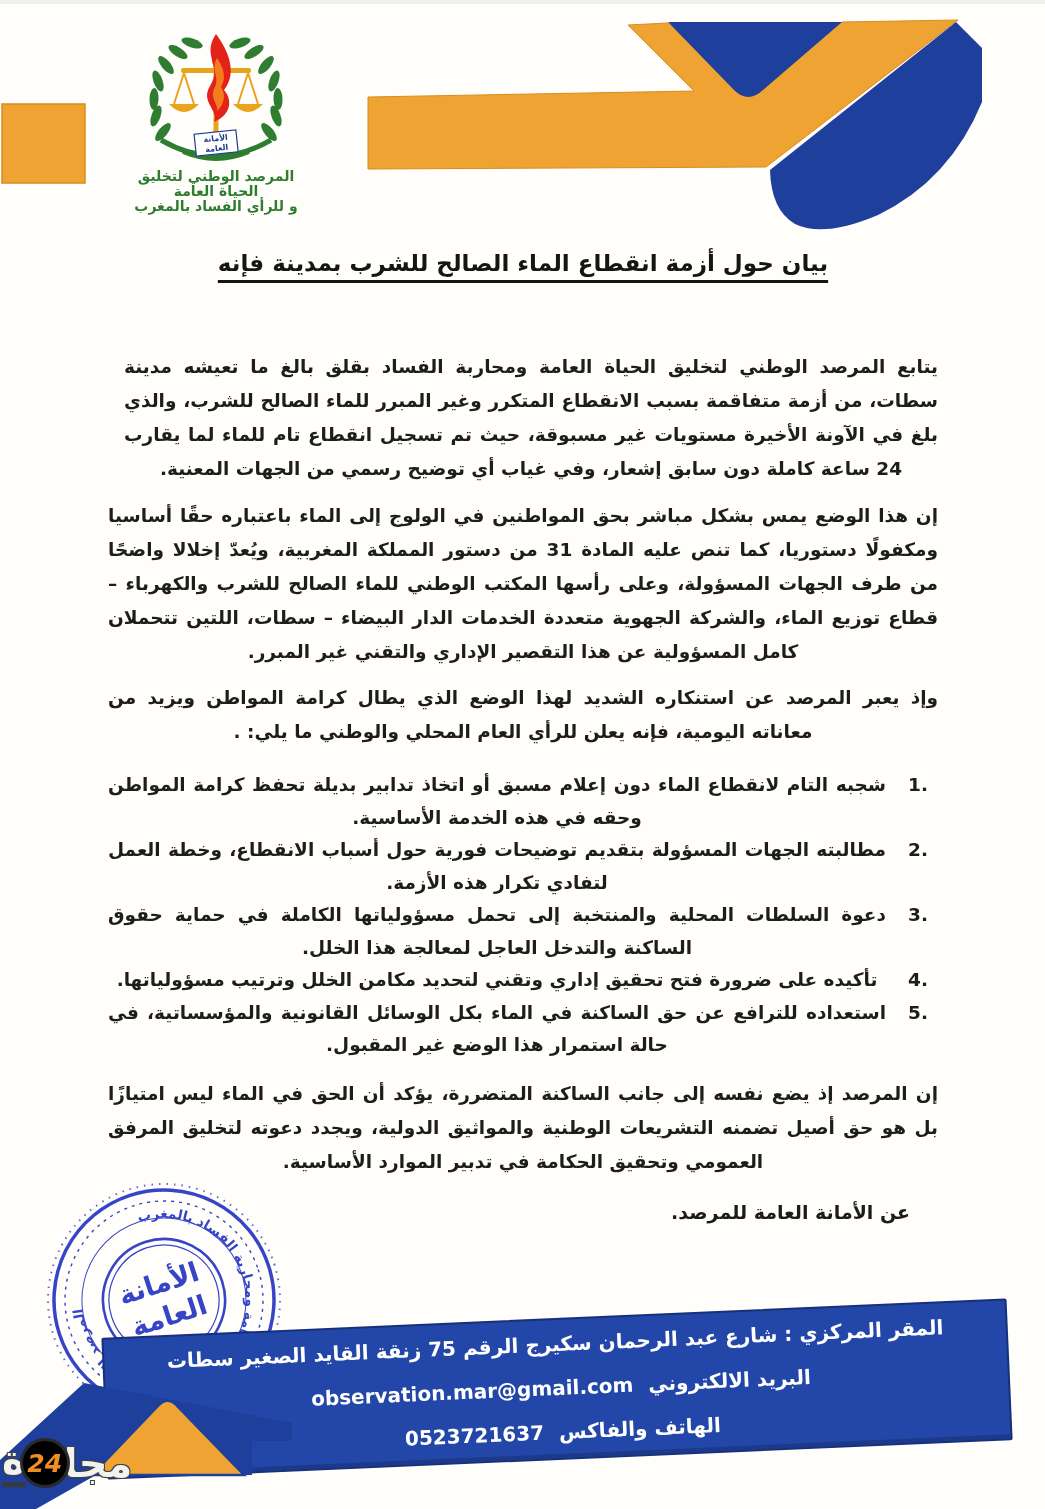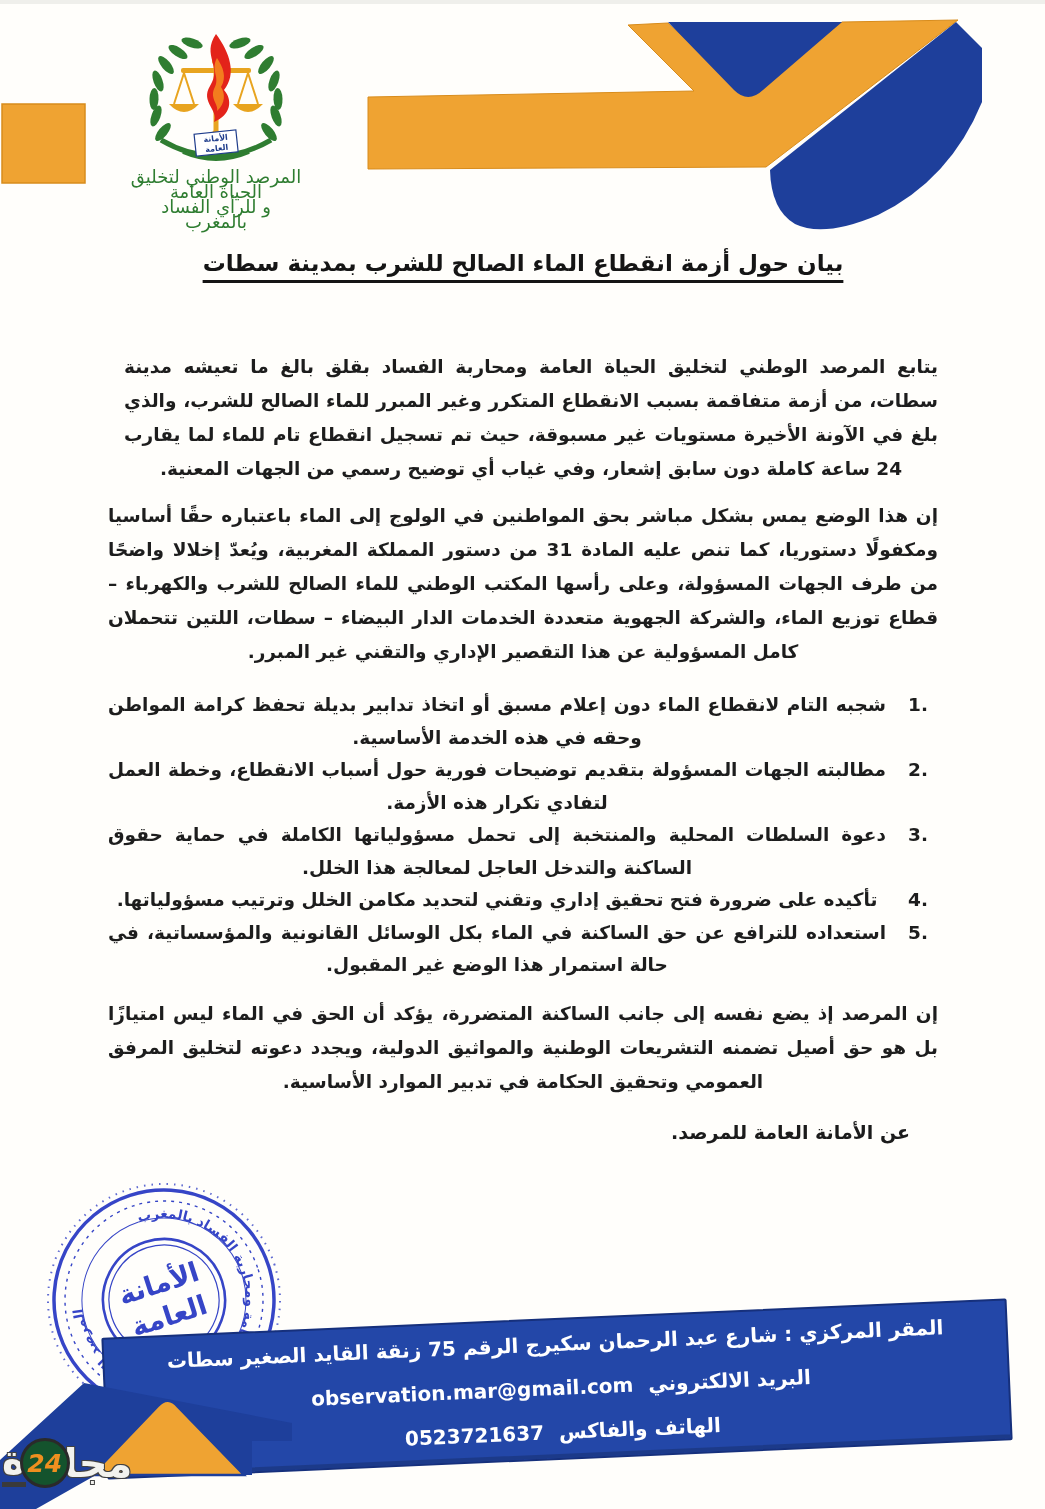"المرصد الوطني لتخليق الحياة العامة" .logo-text { font-size: 18px -> 14px; font-weight: 400 -> 700 }
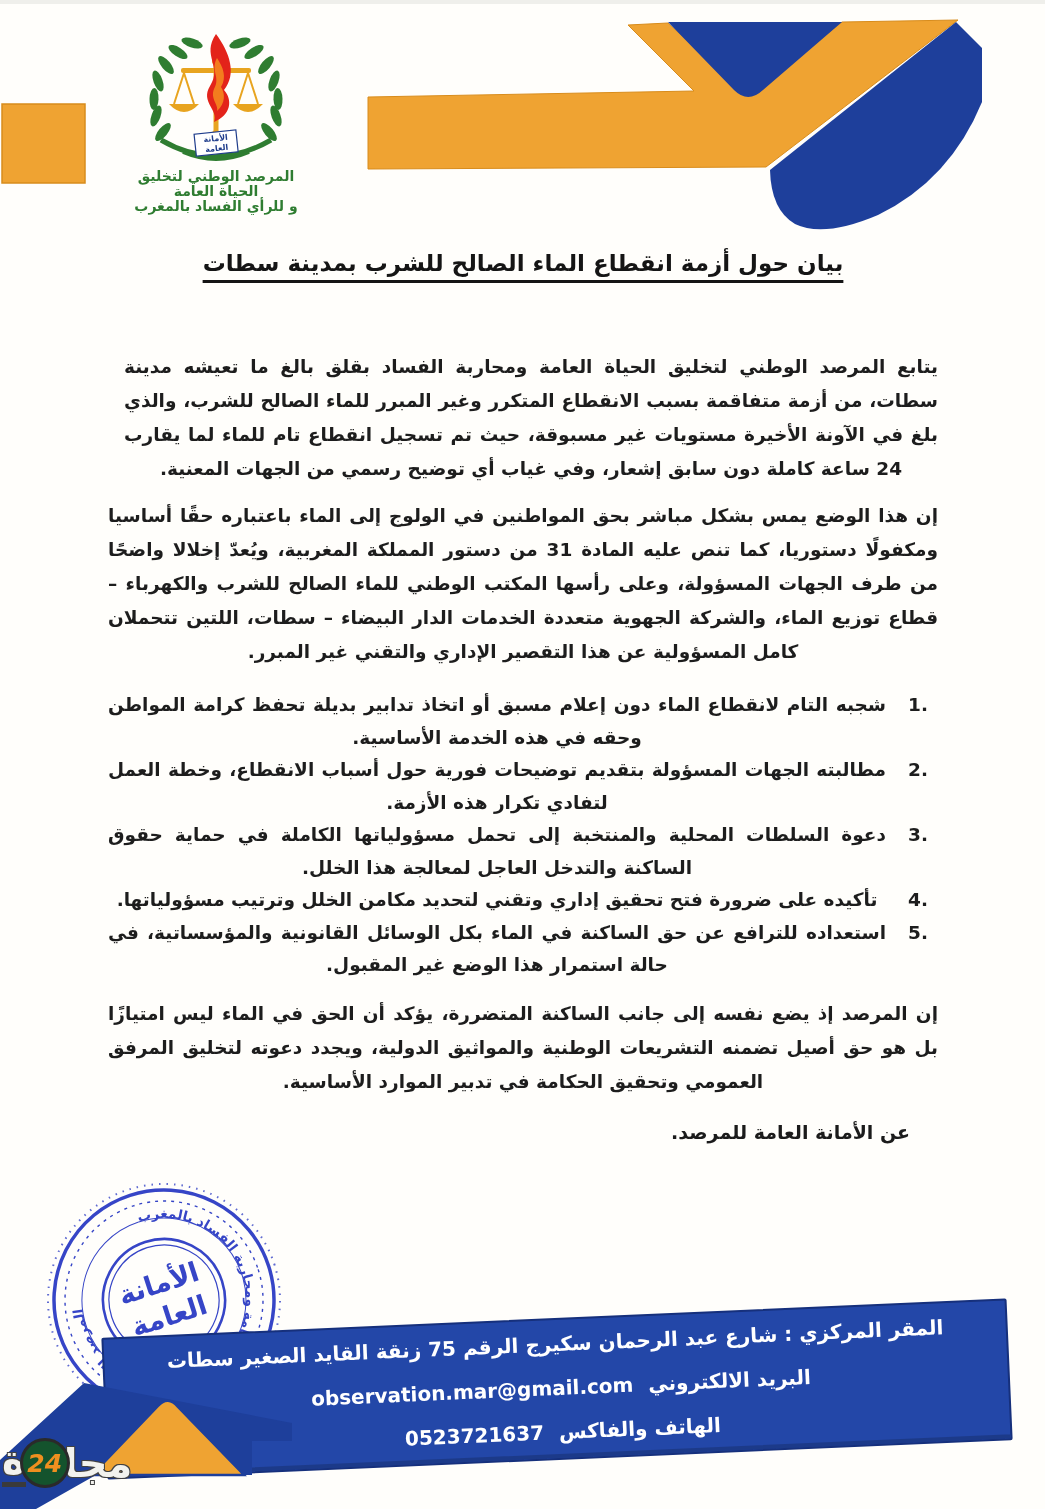"بيان حول أزمة انقطاع الماء" h1.title { text: سطات -> فإنه }
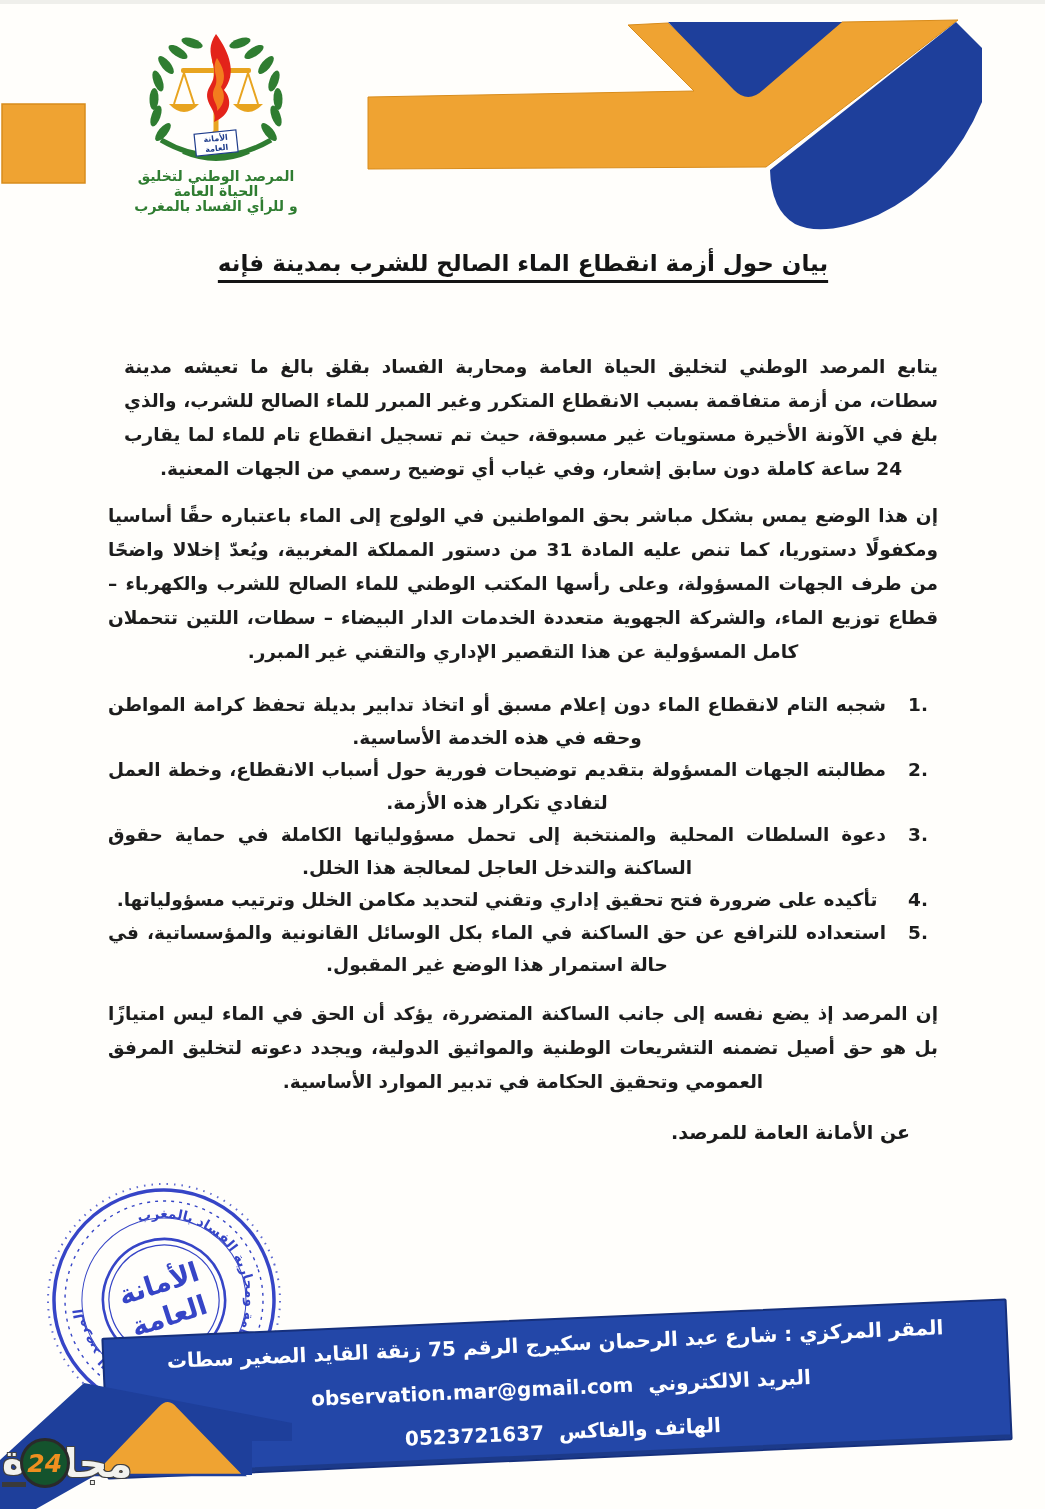"وإذ يعبر المرصد عن استنكاره" p.para { html: none -> <p>وإذ يعبر المرصد عن استنكاره الشديد لهذا الوضع الذي يطال كرامة المواطن ويزيد من معاناته اليومية، فإنه يعلن للرأي العام المحلي والوطني ما يلي: .</p> }
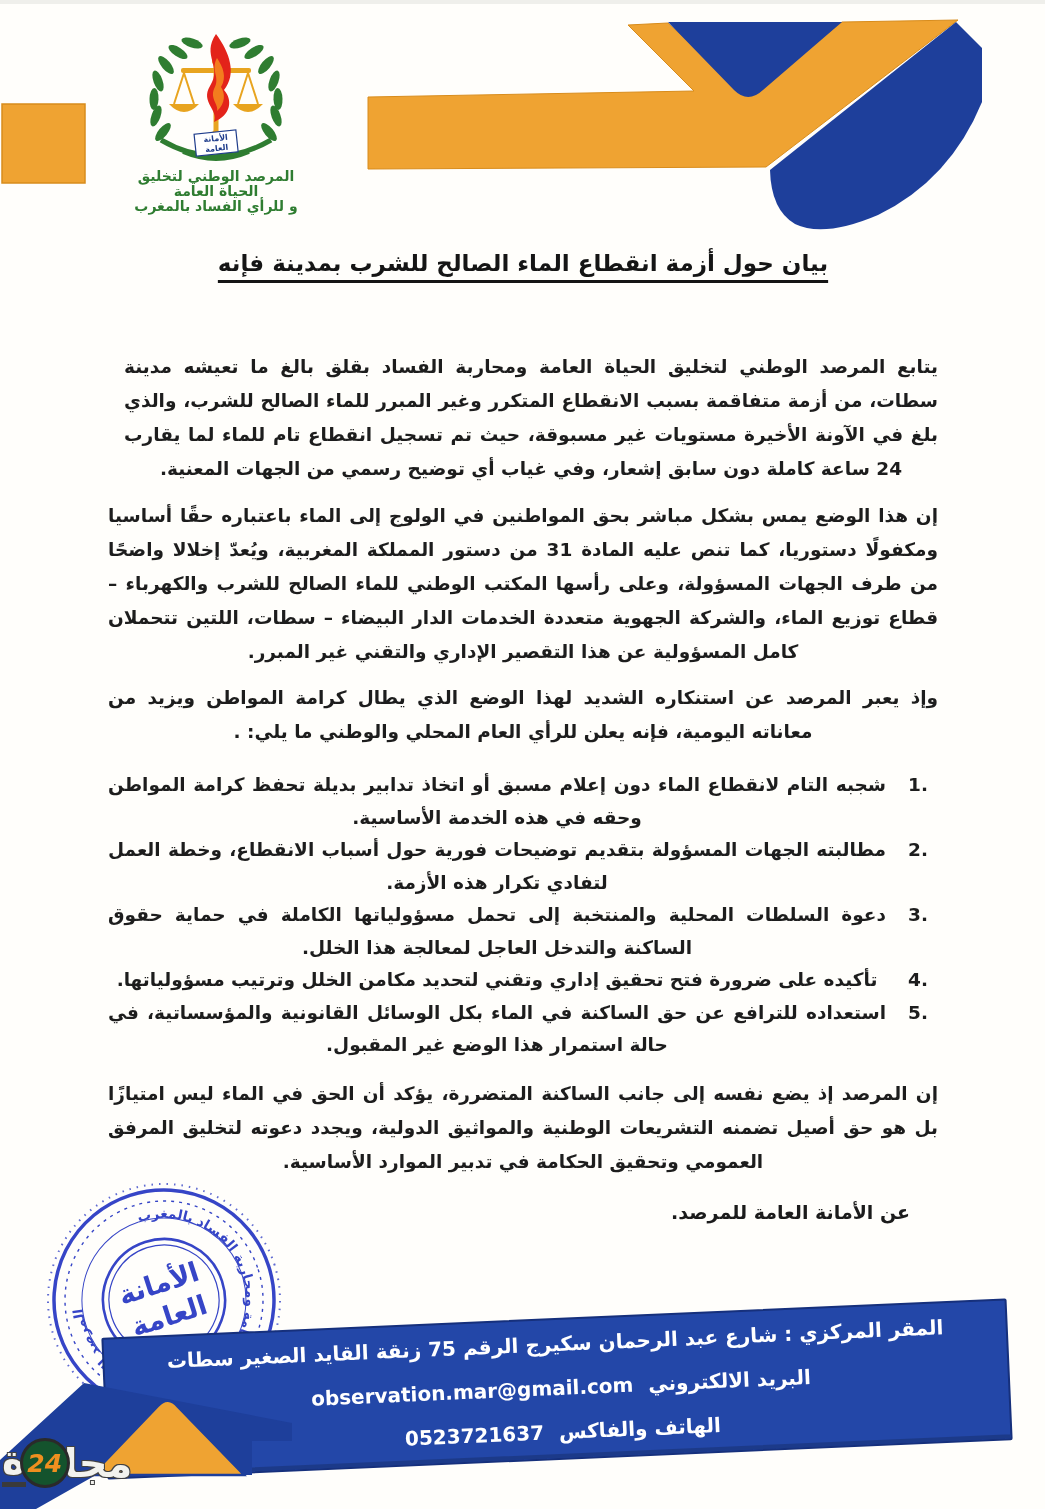"24" .wm-badge { background: #14532d -> #000000 }
